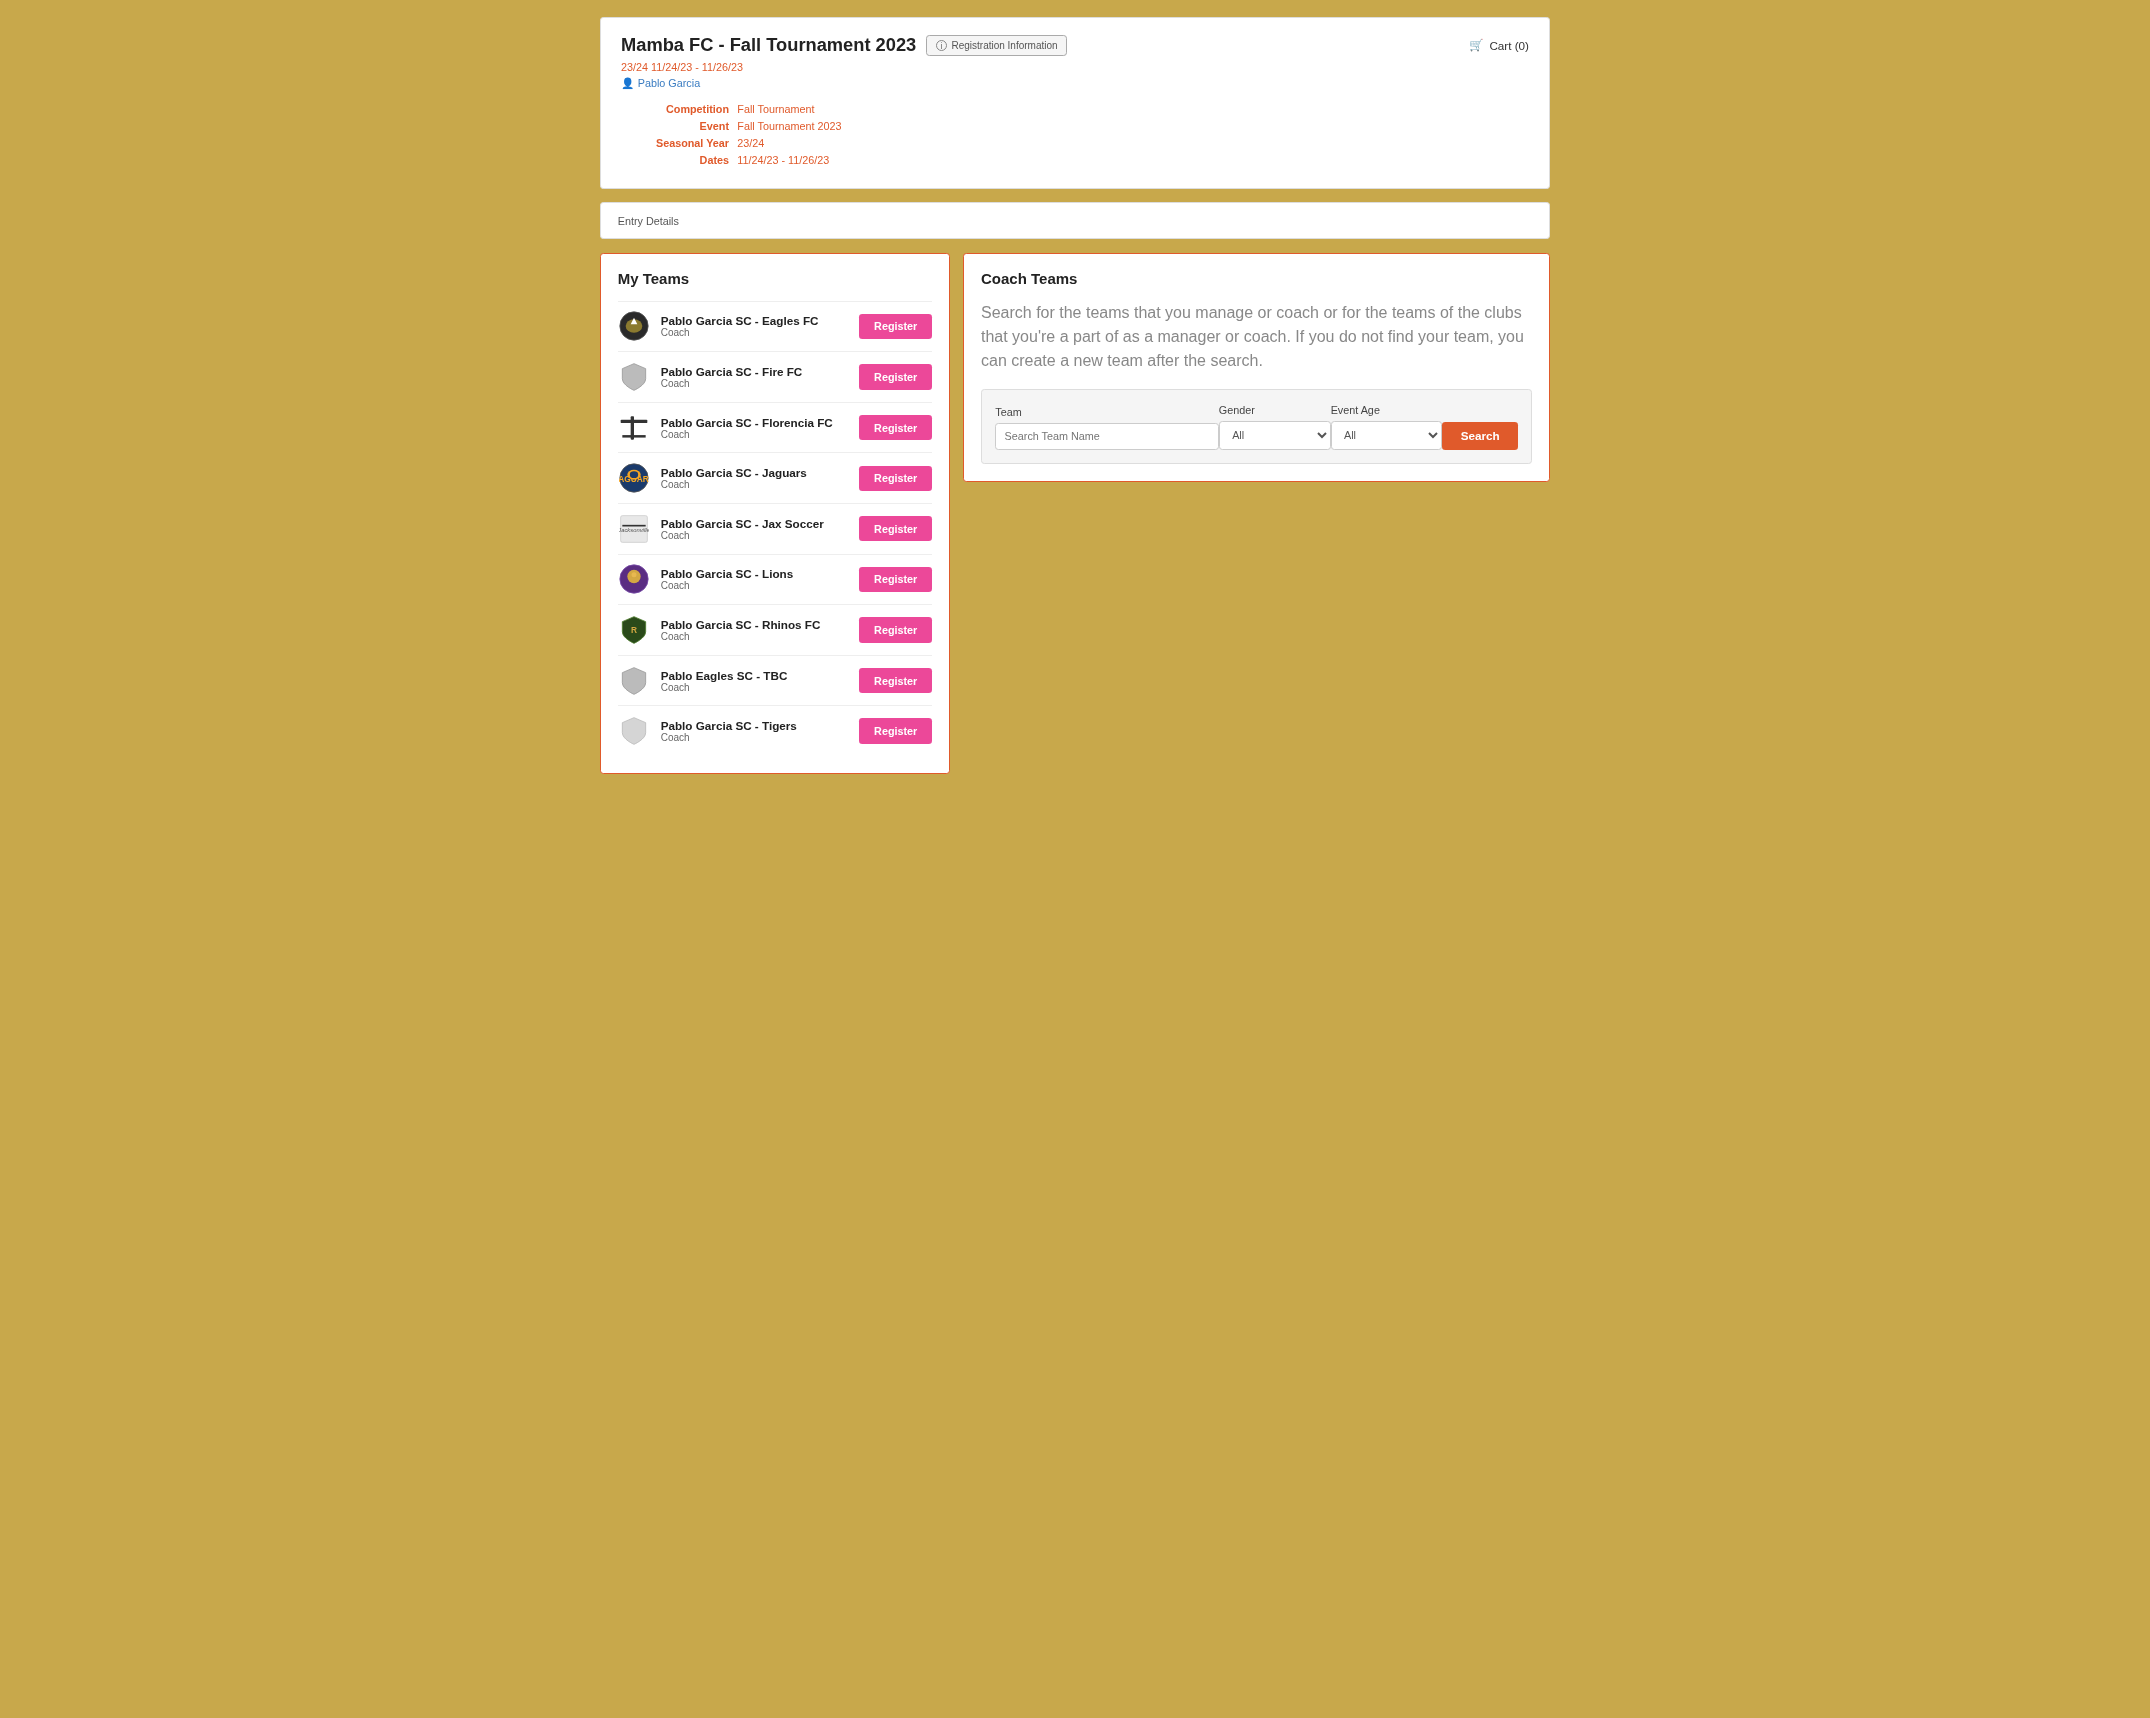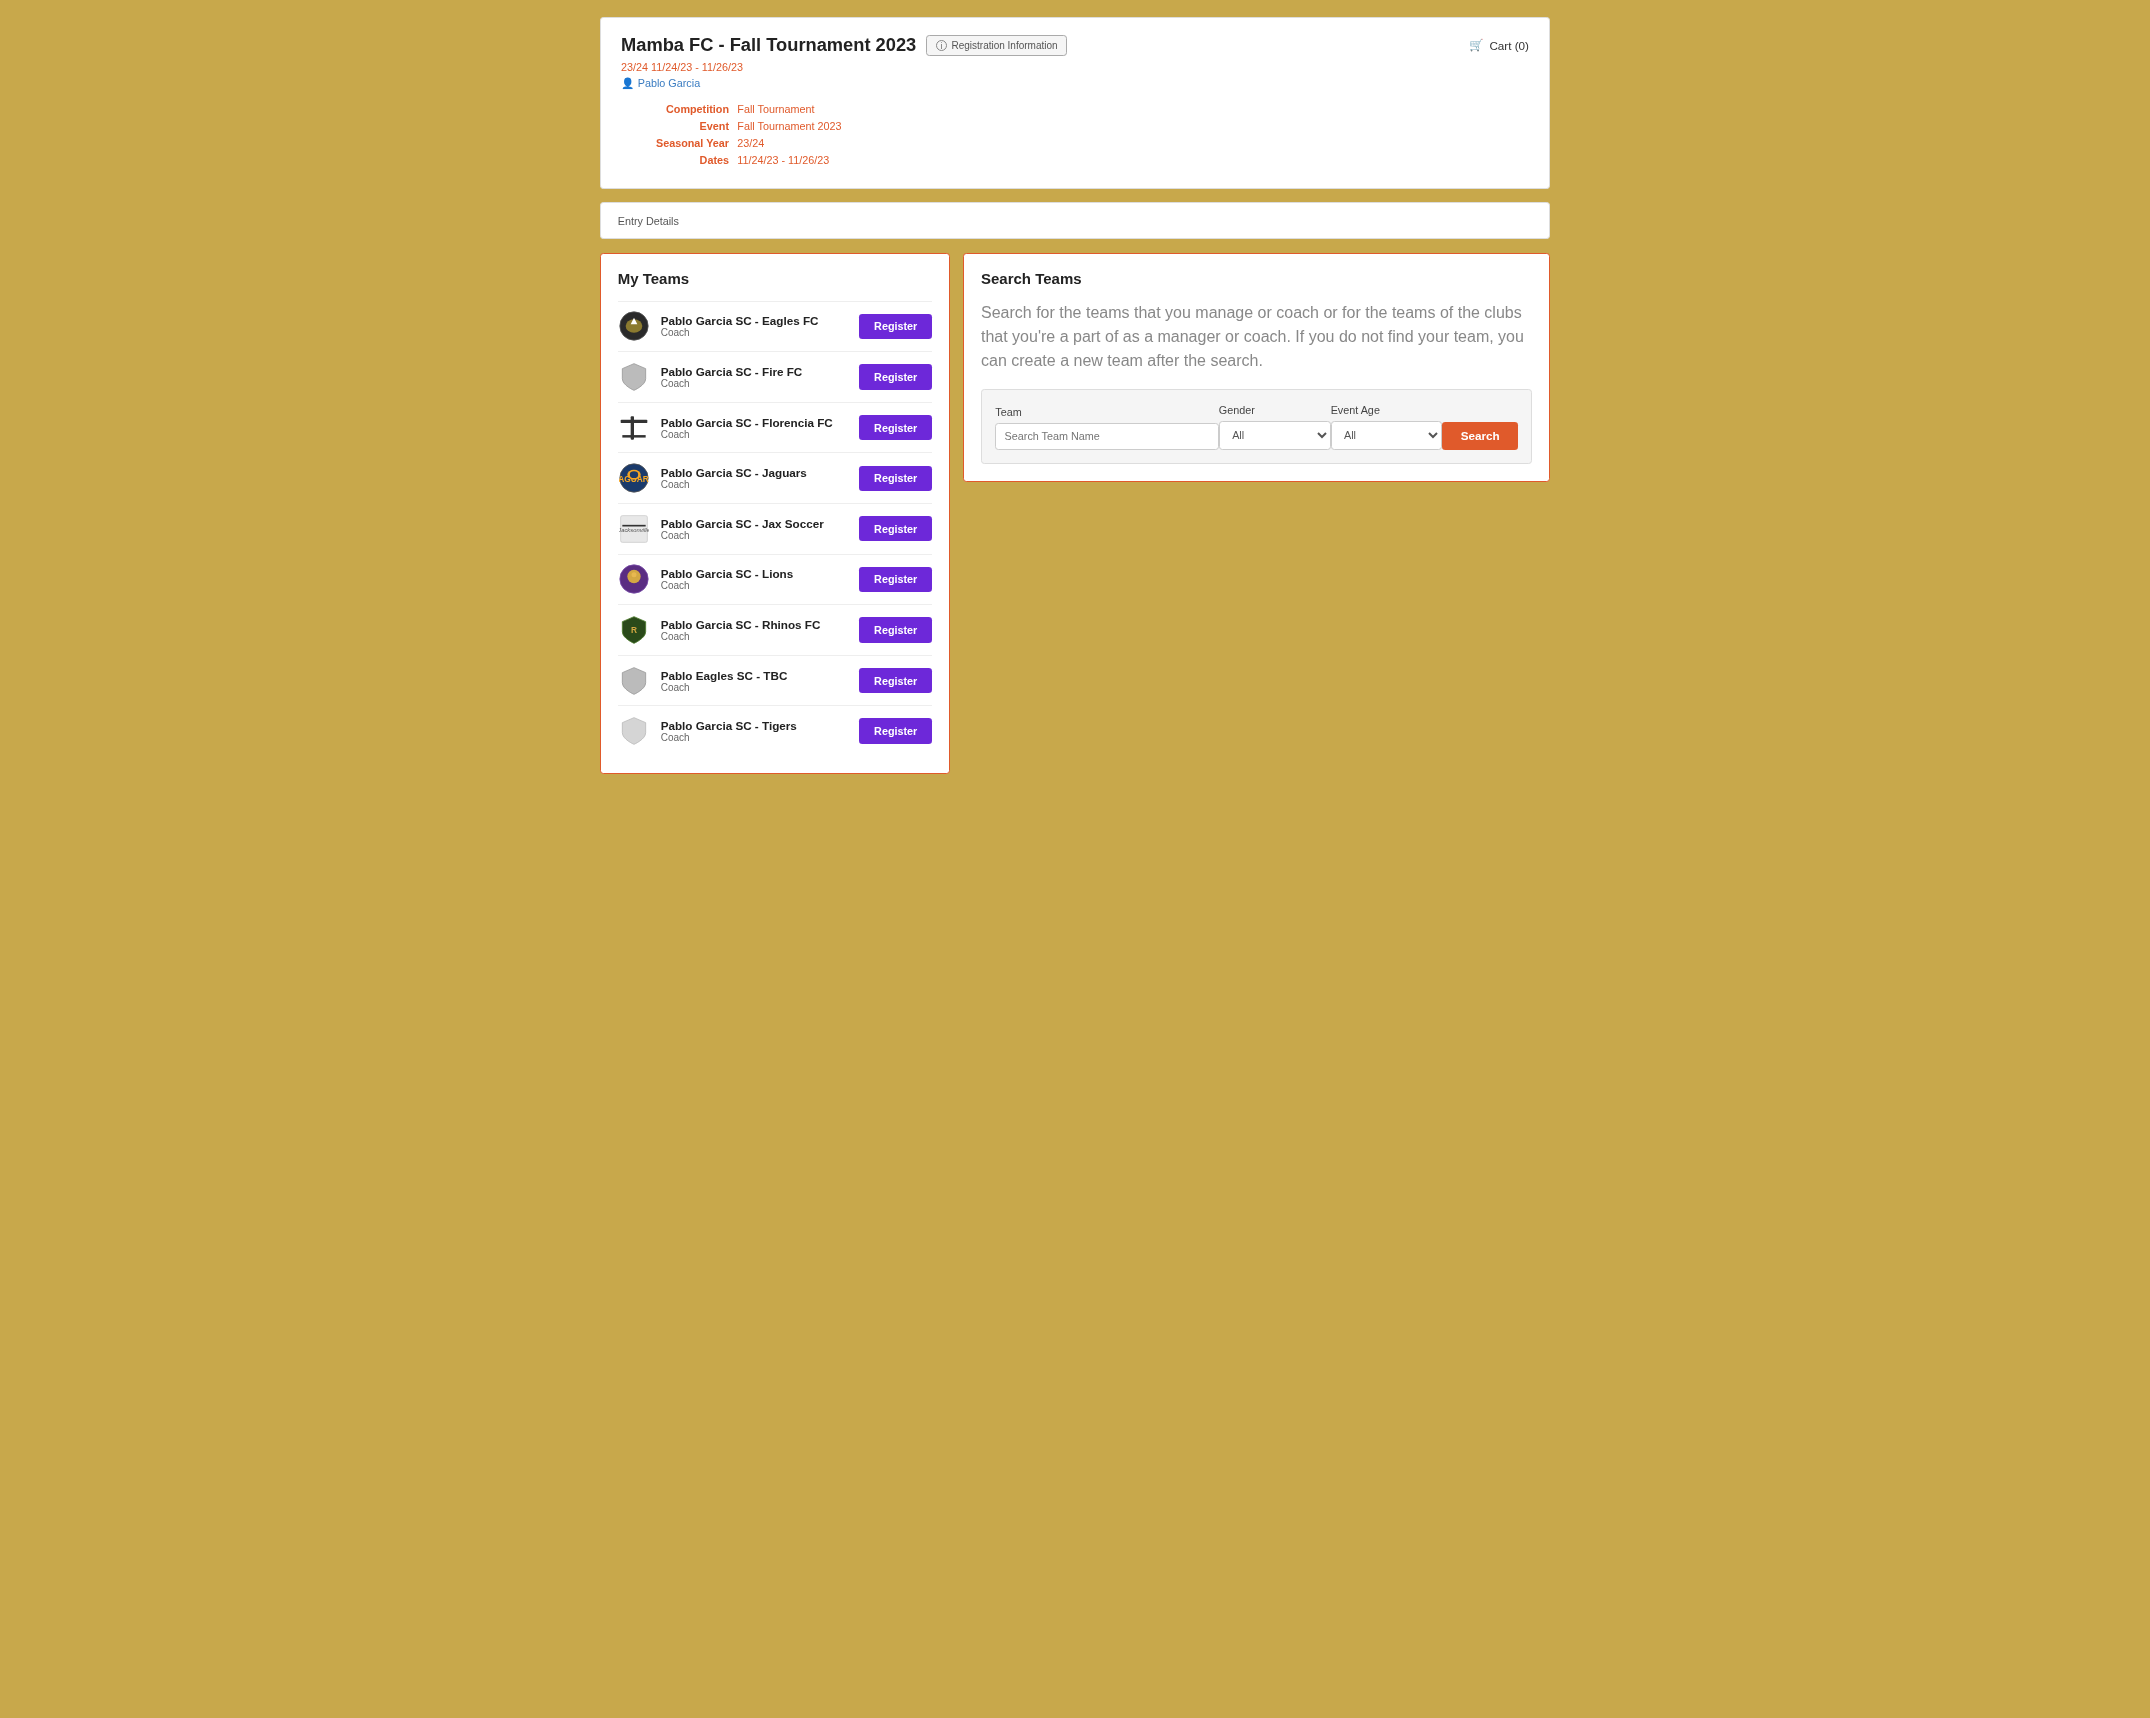"Search Teams" div.card-title { text: Search -> Coach }
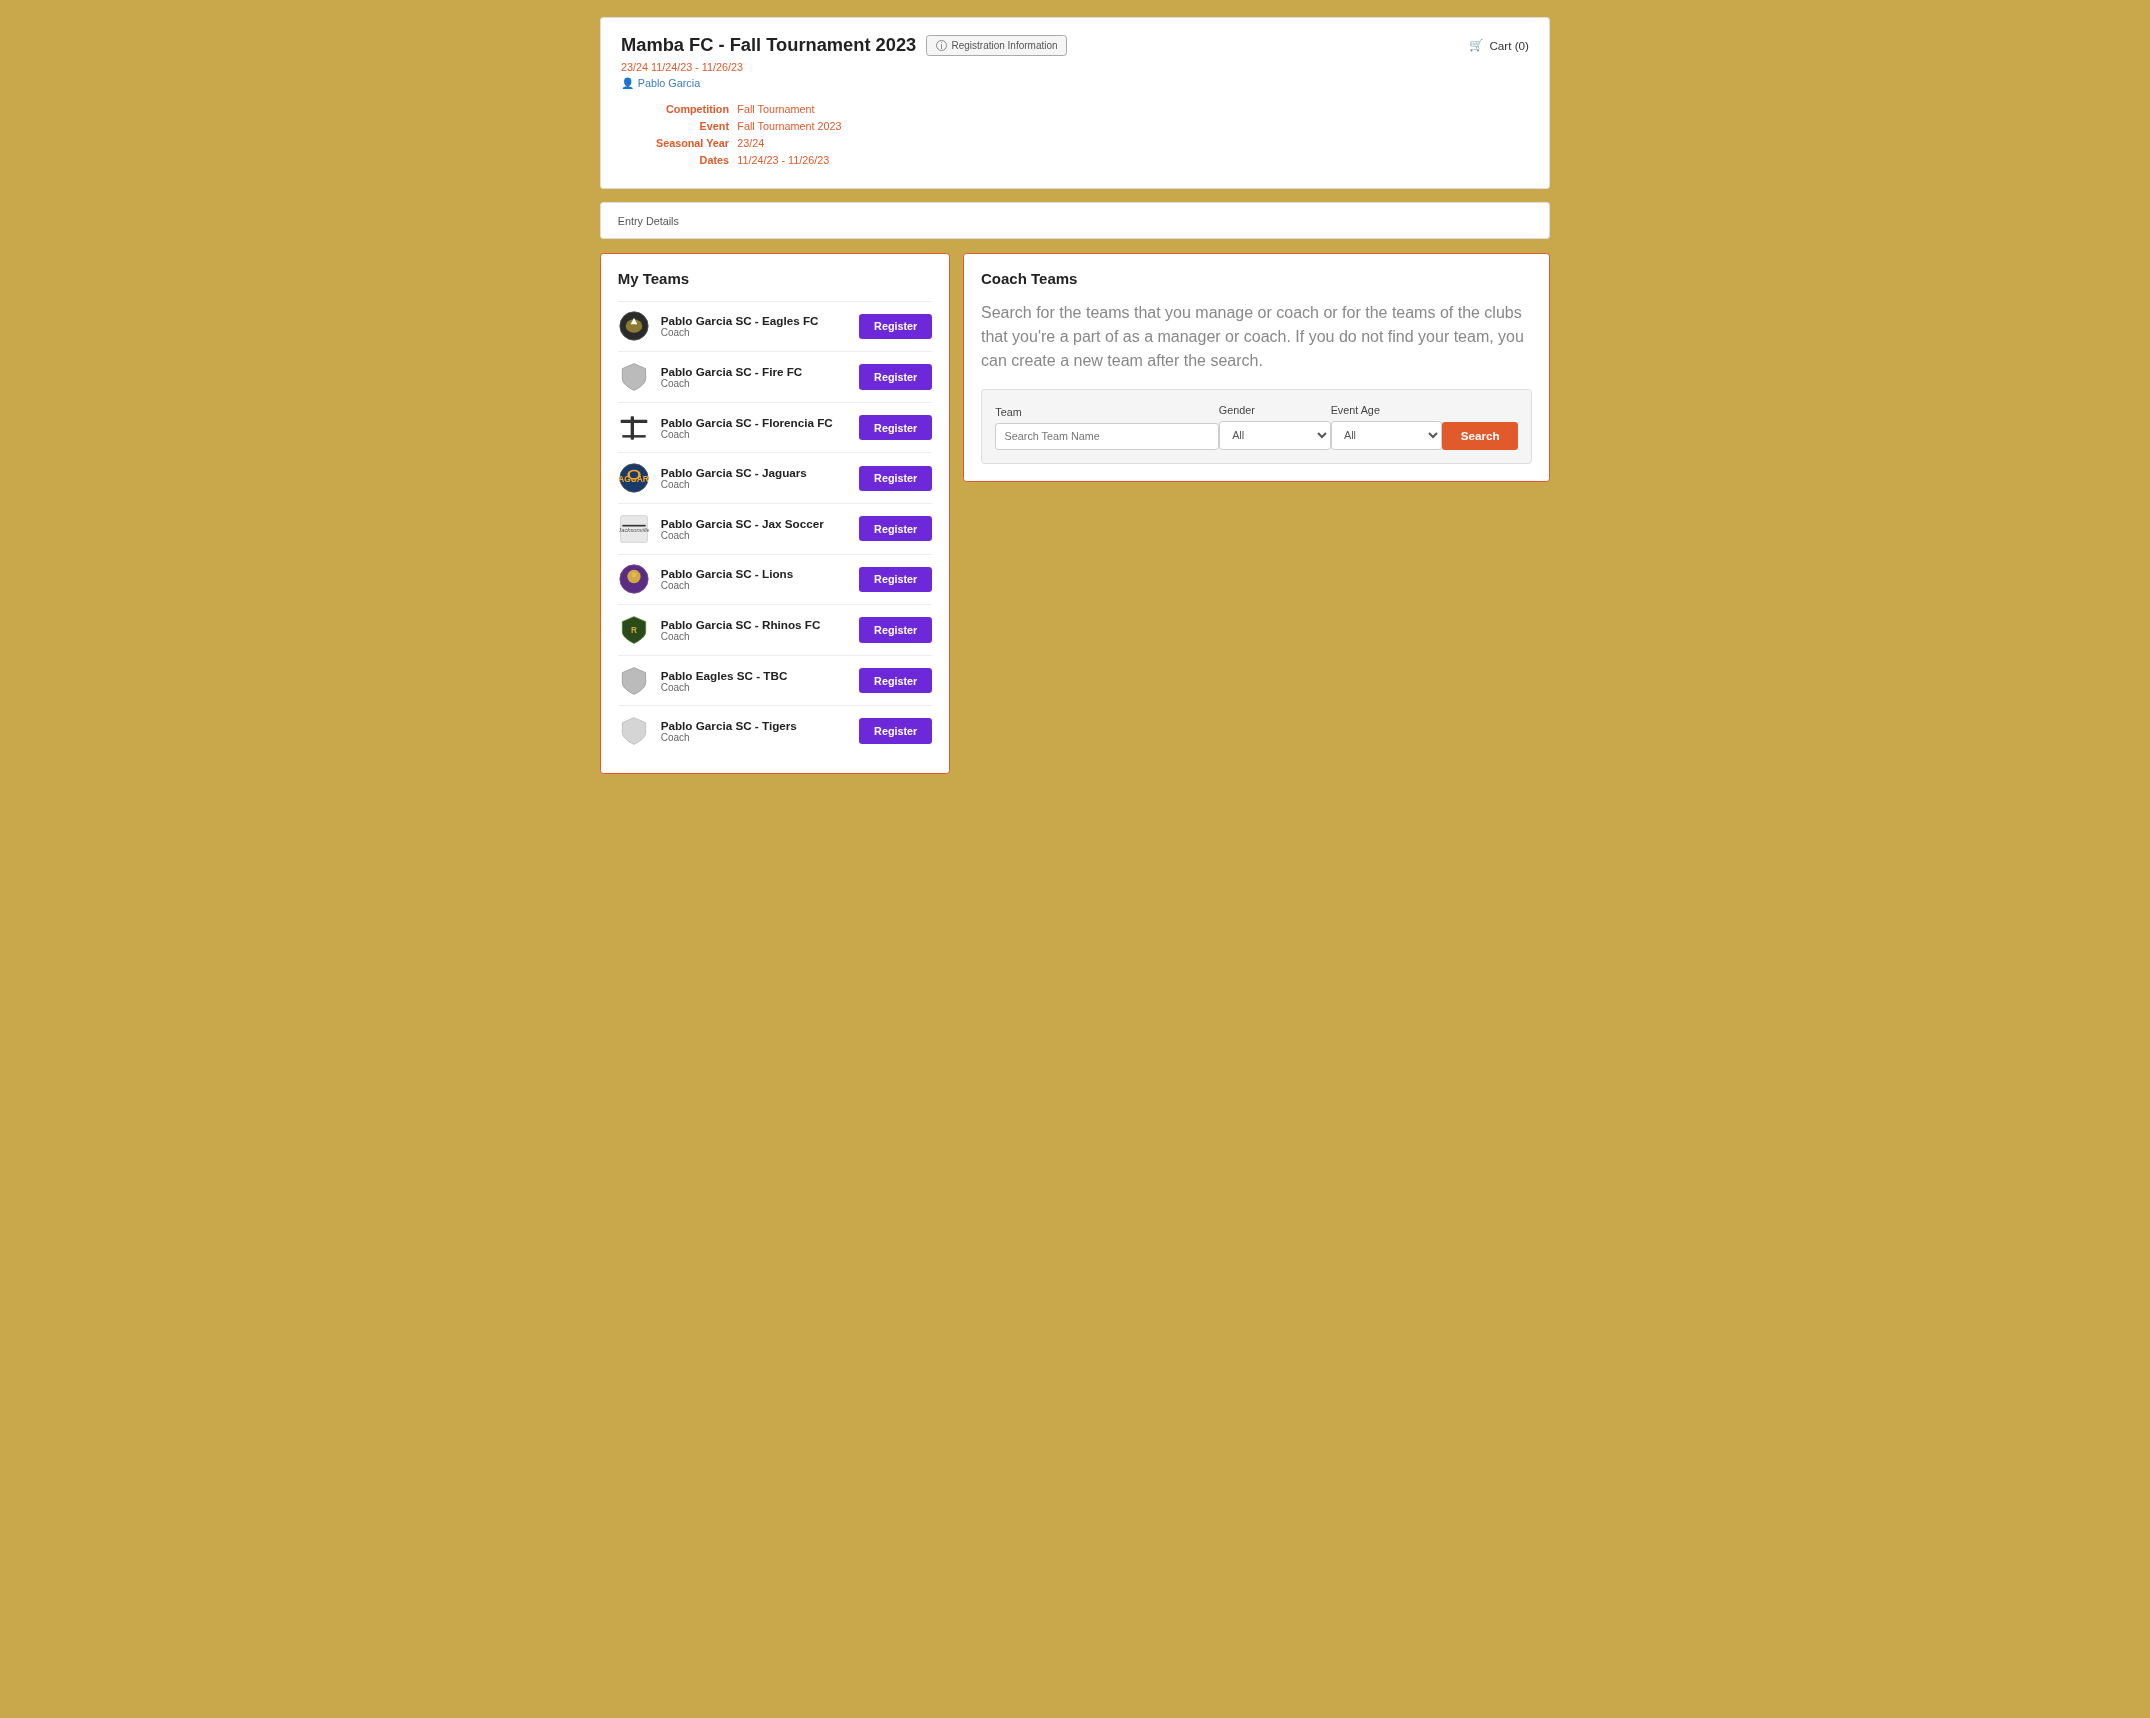"Register" .register-btn { background: #6d28d9 -> #ec4899 }
